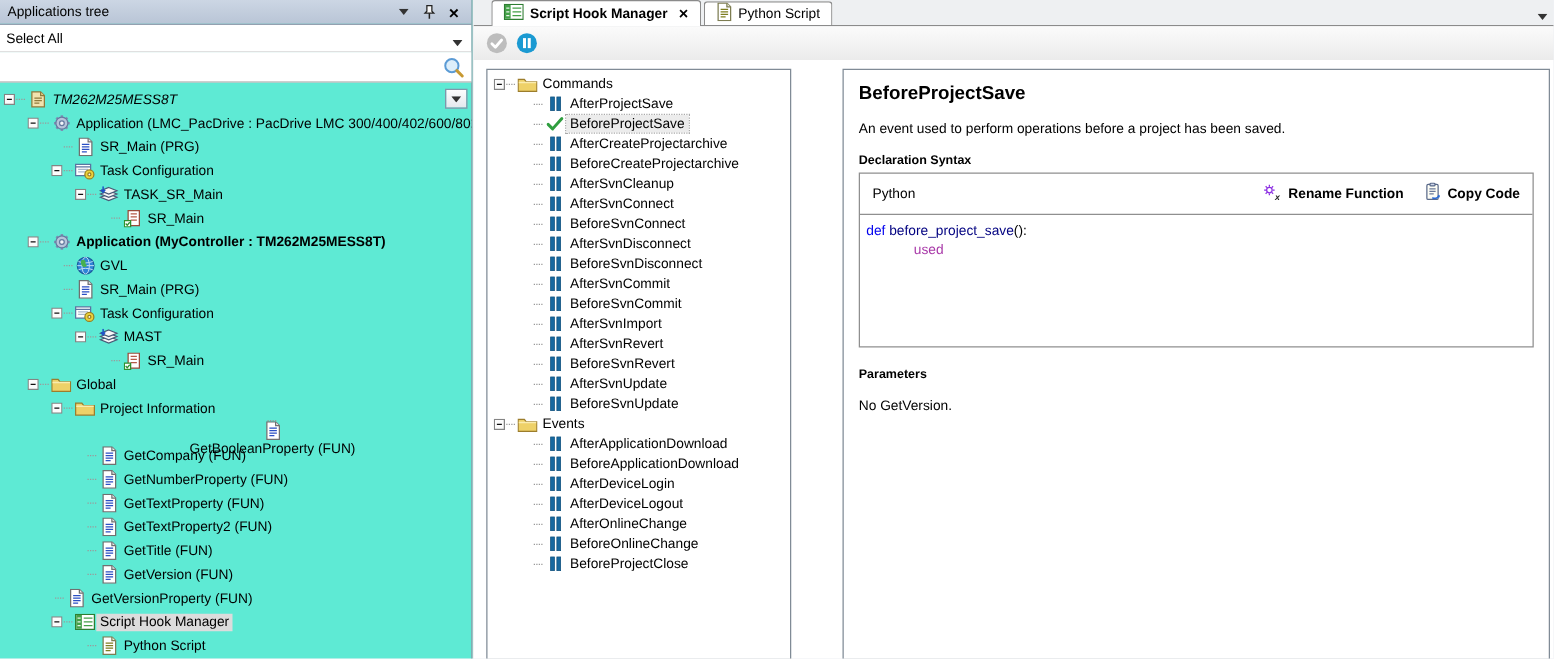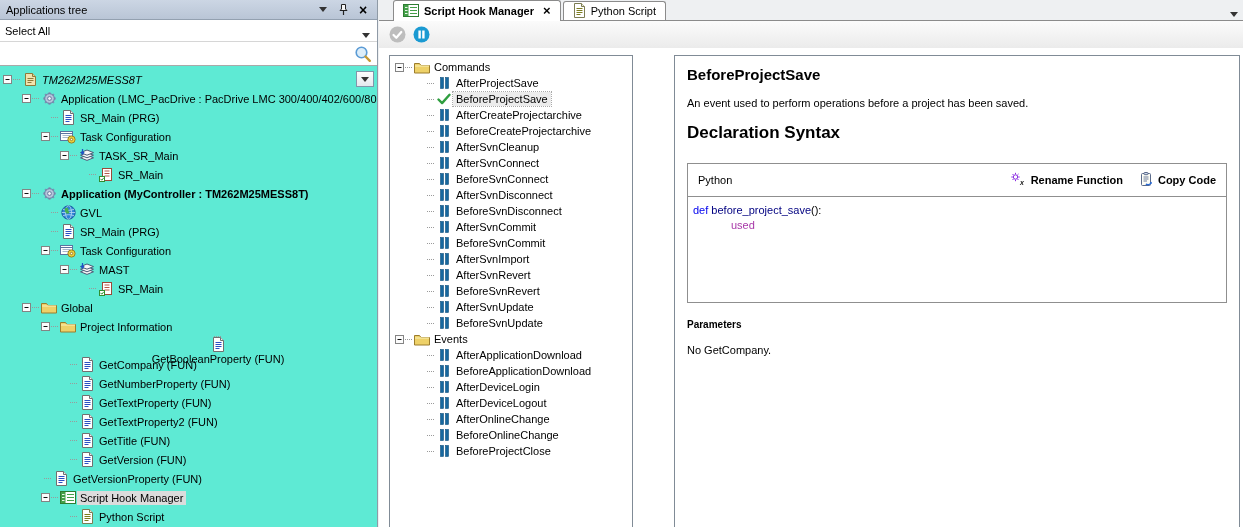"Declaration Syntax" #doc-decl { font-size: 17px -> 10px; margin-bottom: 20px -> 4px }
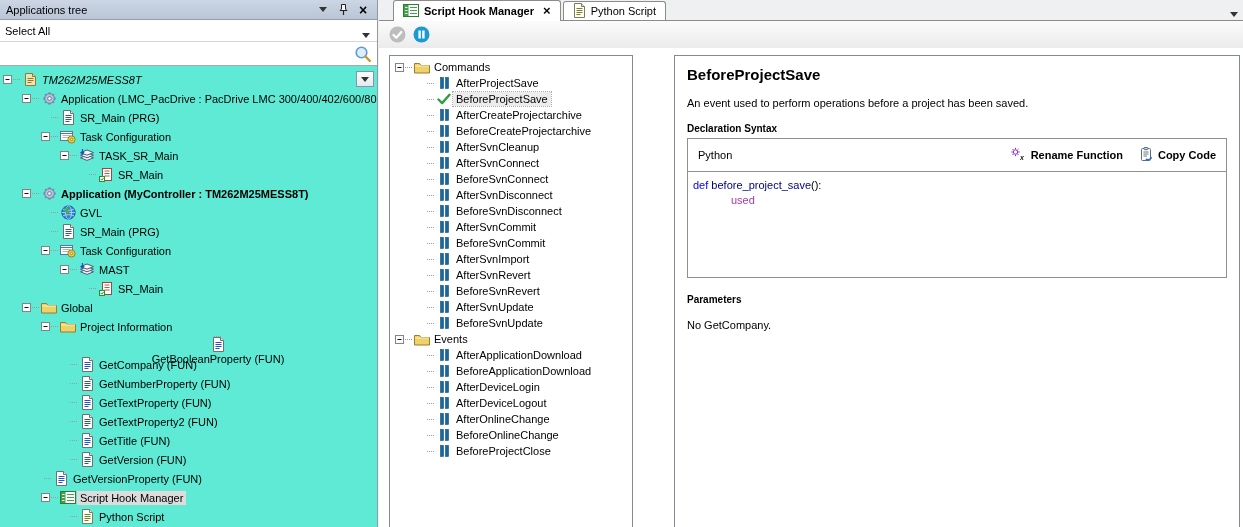"No GetCompany." div { text: GetCompany -> GetVersion }
